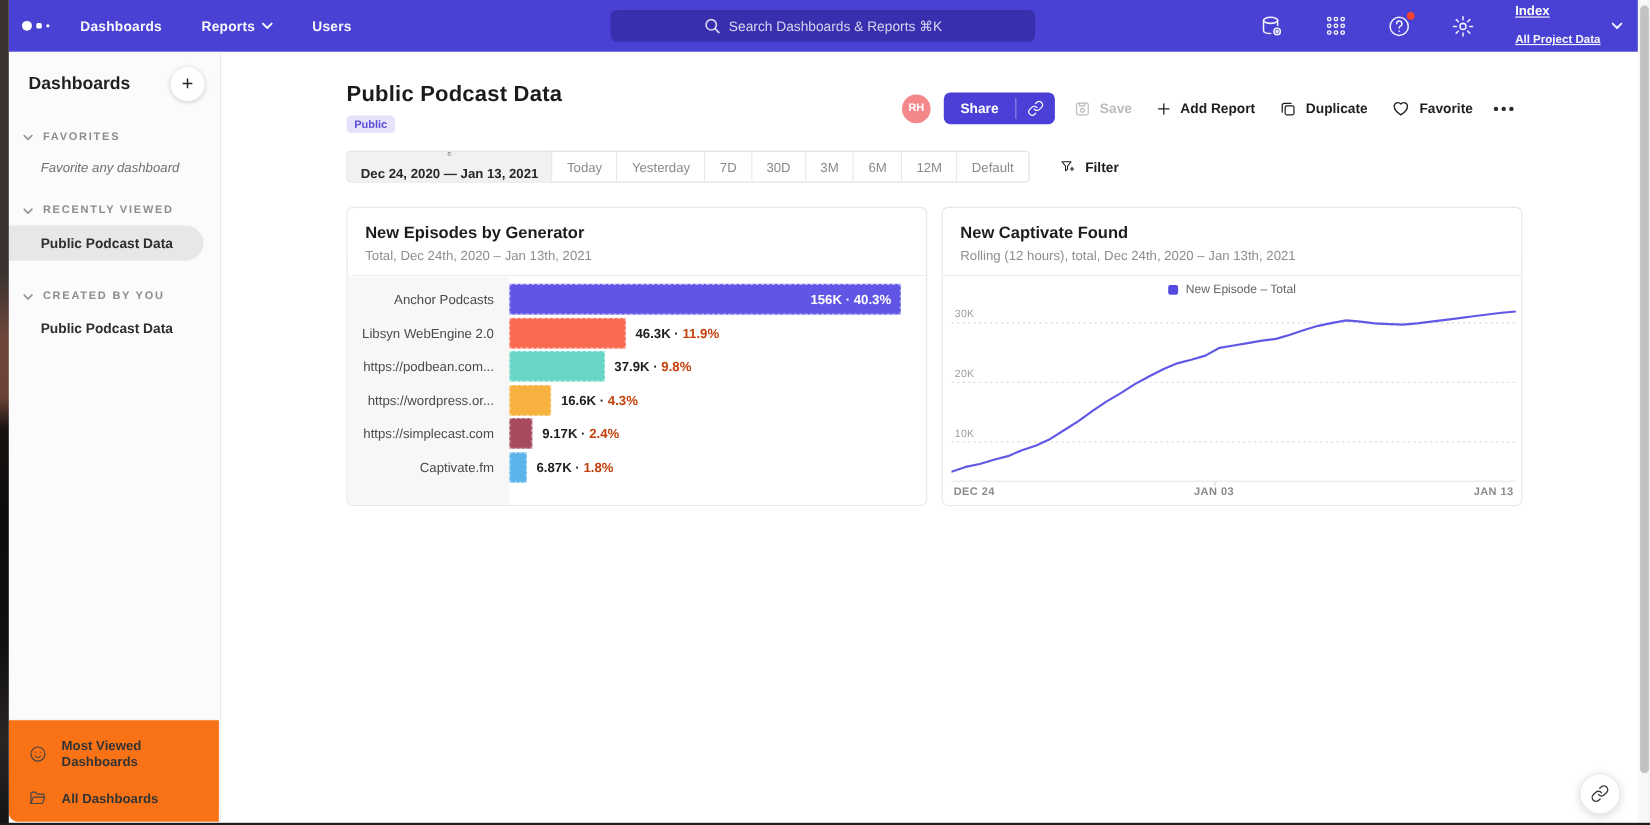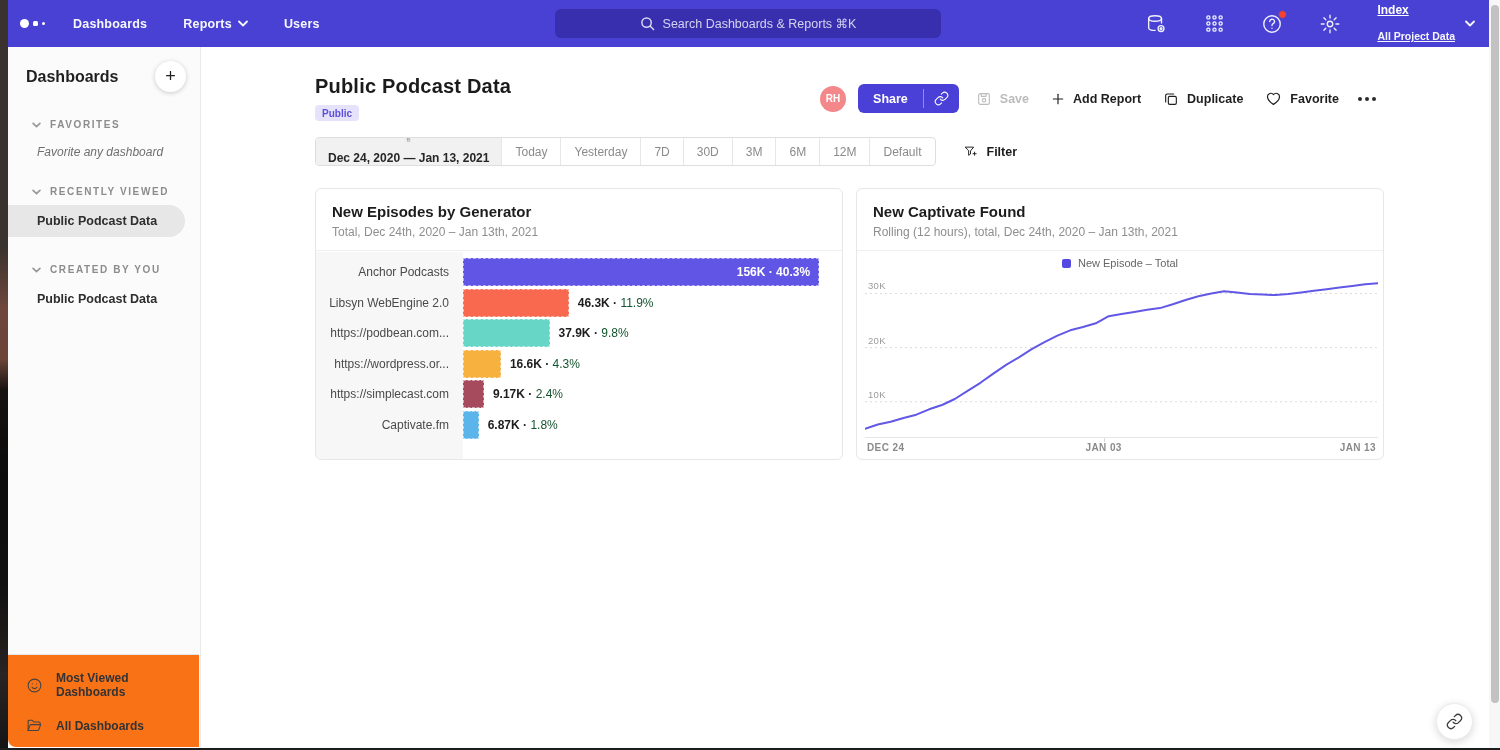"FAVORITES" .sec-header { padding: 0 18px 0 24px -> 0 18px 0 13px }
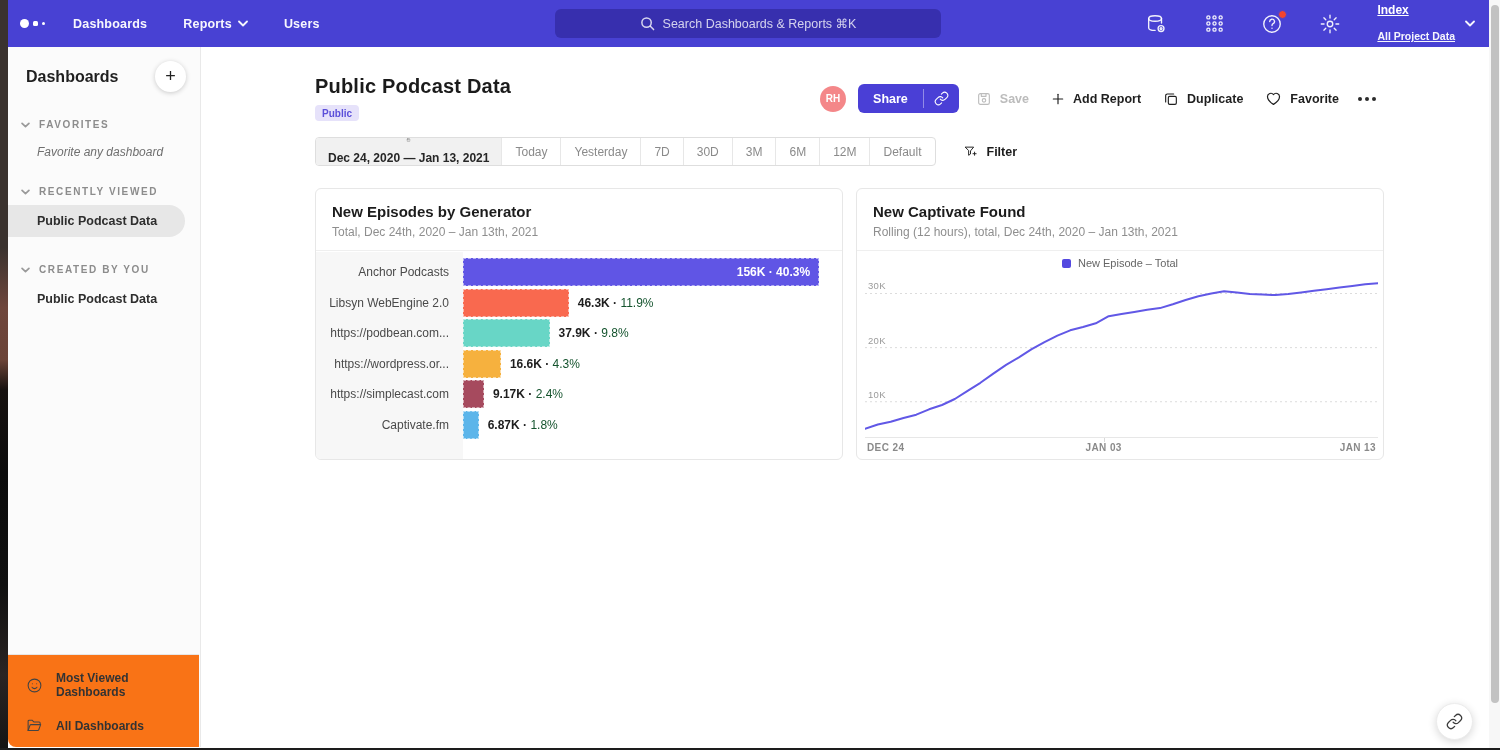"11.9%" .bar-out .pct { color: #14532d -> #c2410c; font-weight: 400 -> 700 }
